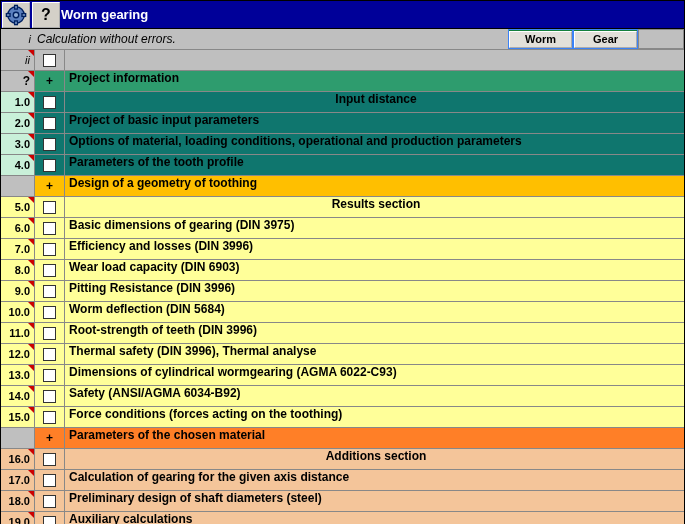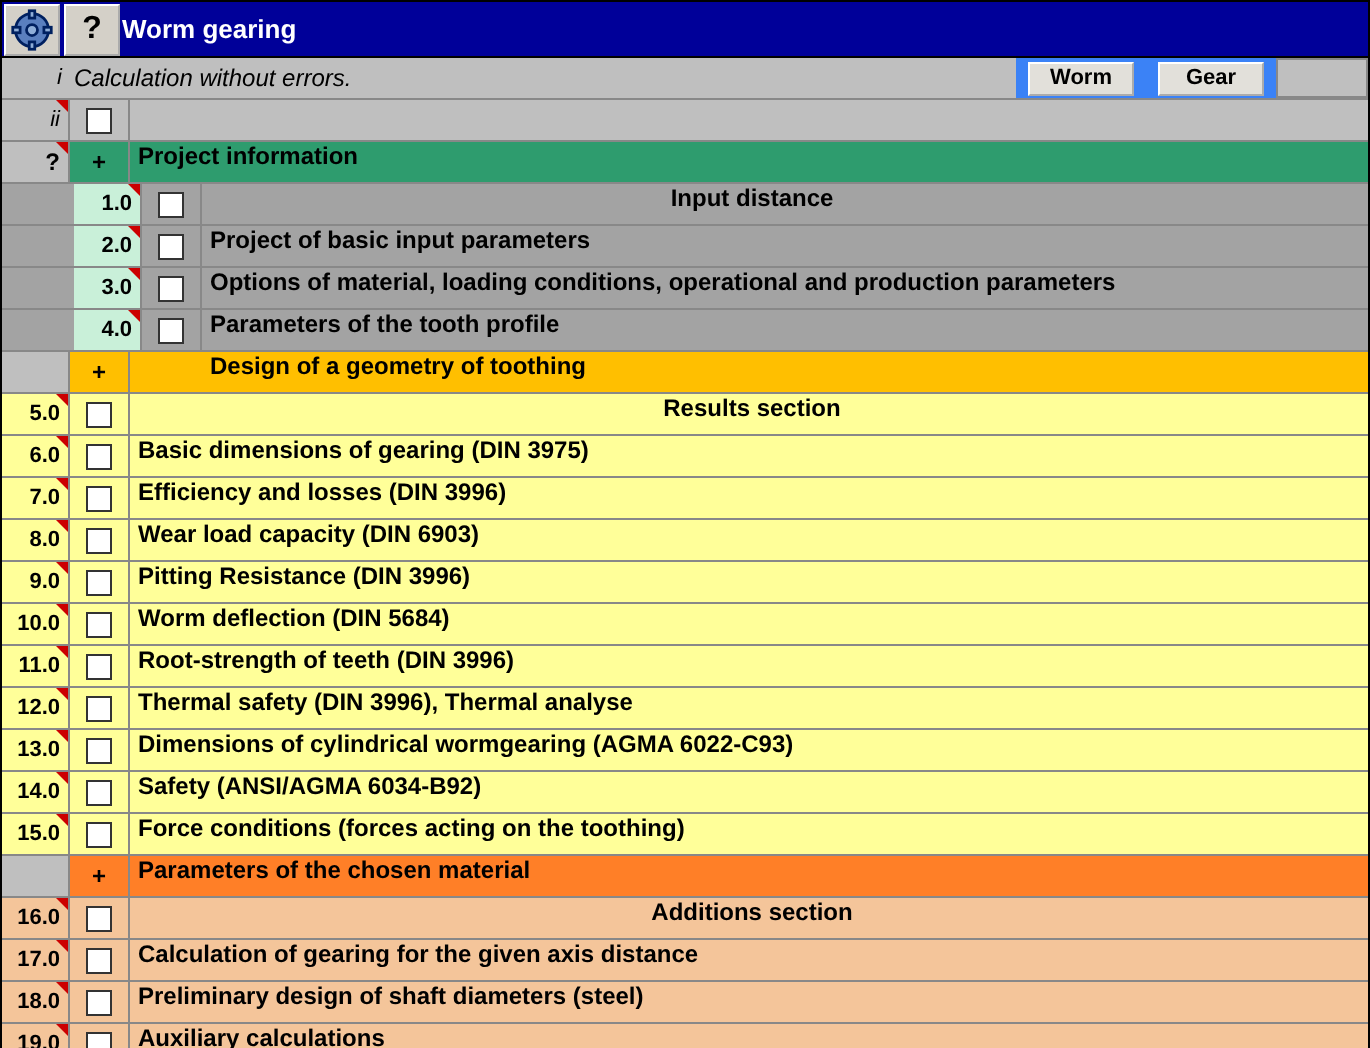"Worm" .btn-cell { border: 6px solid #3b82f6 -> 1px solid #3b82f6 }
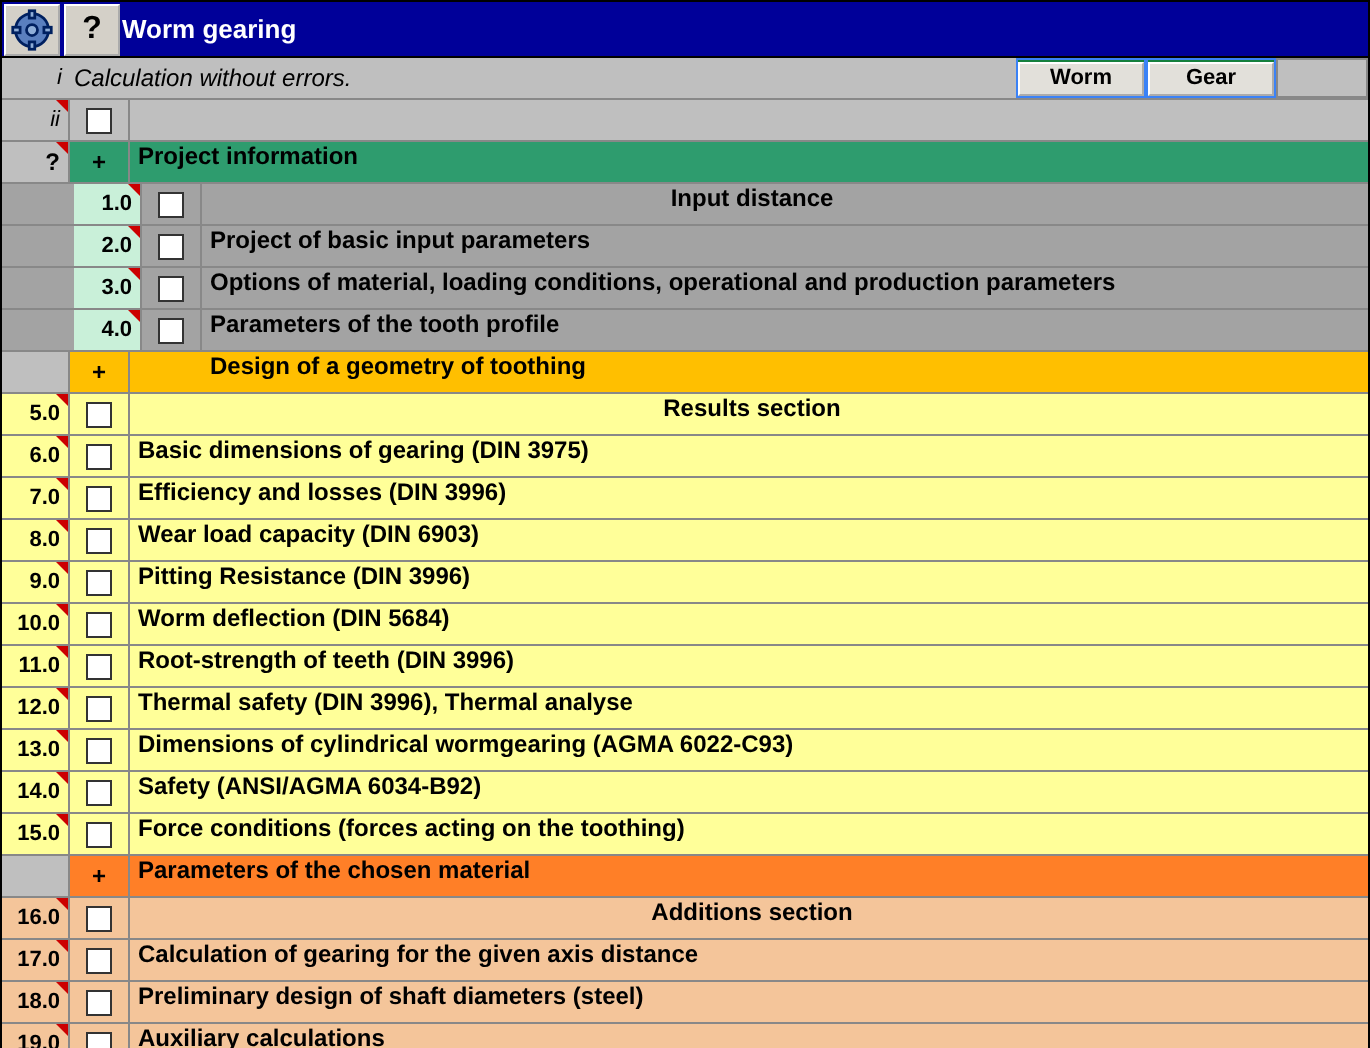"1.0" .input-item { background: #a3a3a3 -> #0f766e; padding-left: 36px -> none }
